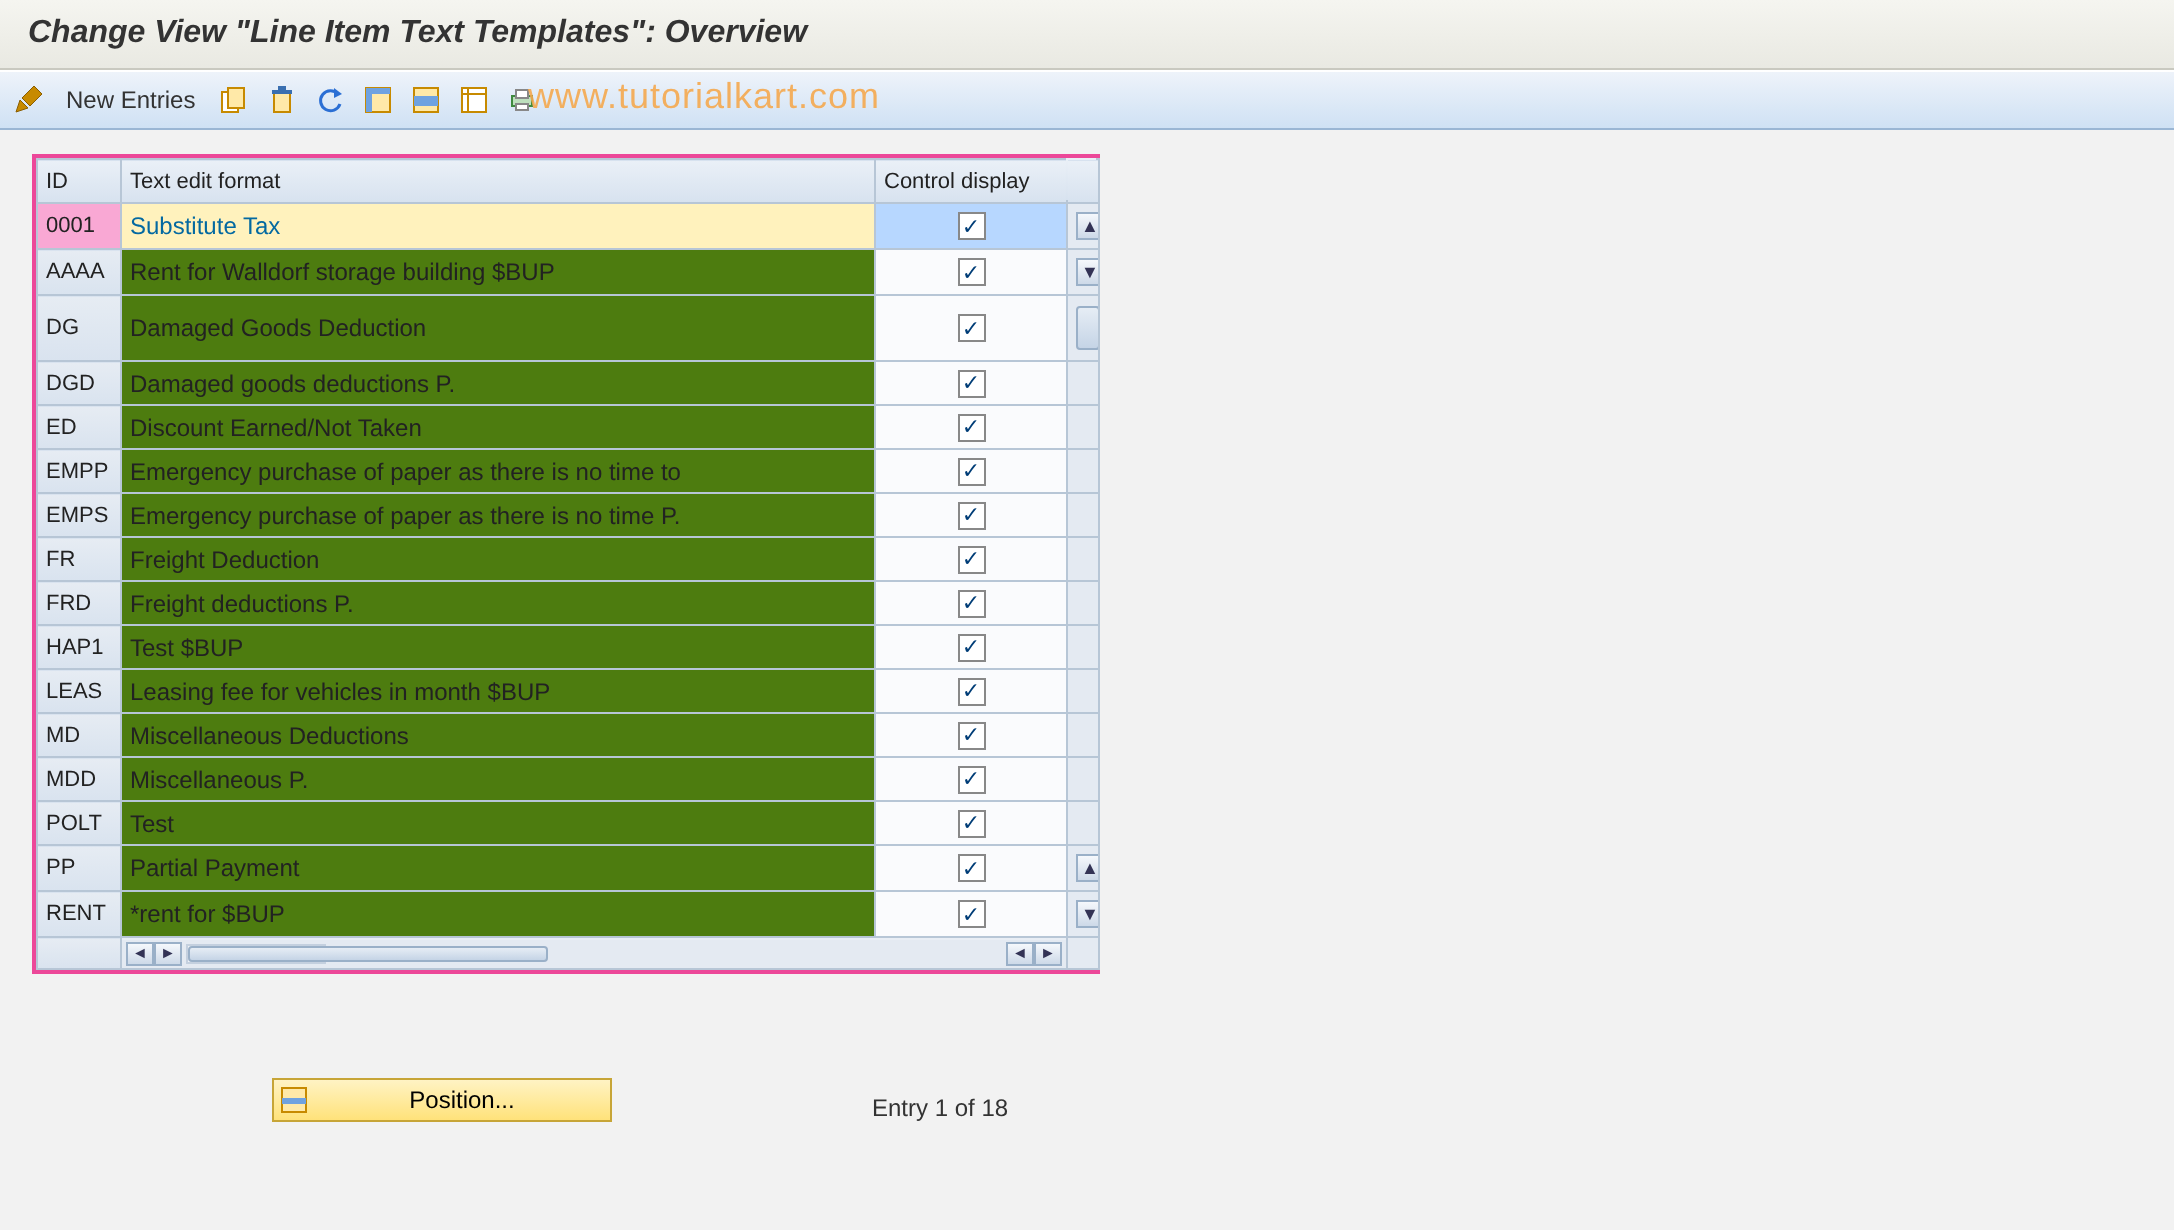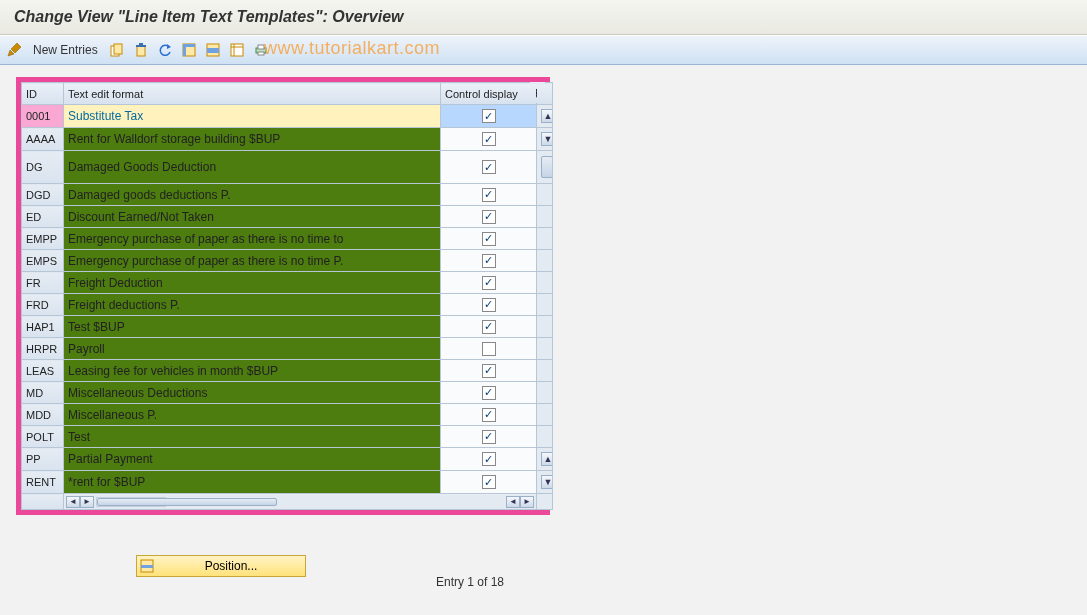"ID" .grid-box { border: 5px solid #ec4899 -> 2px solid #ec4899 }
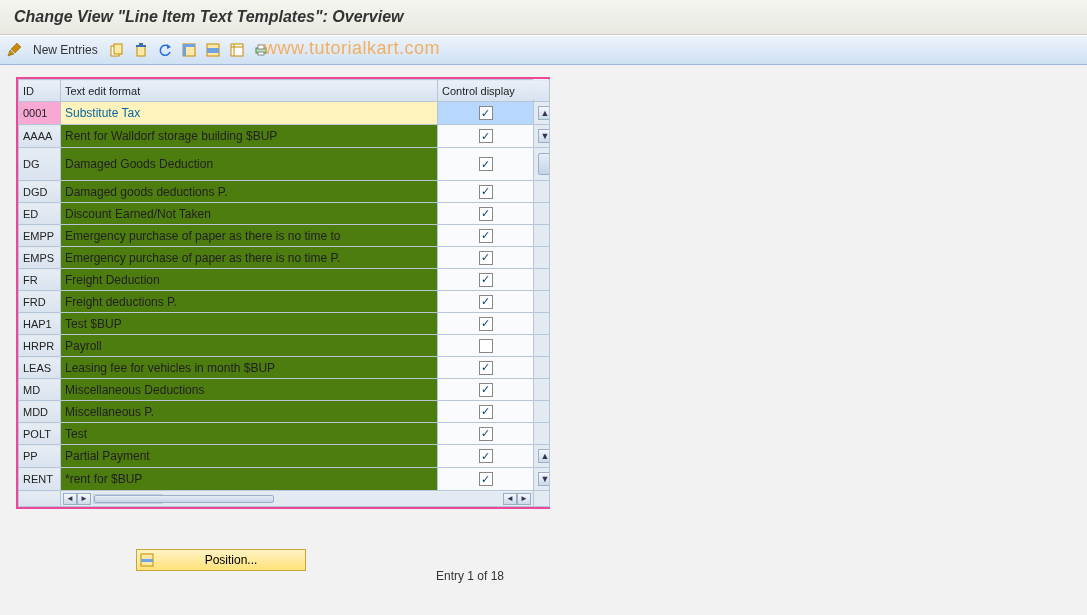"HRPR" tr { html: <tr> <td>HRPR</td> <td>Payroll</td> <td> <div></div> </td> <td></td> </tr> -> none }
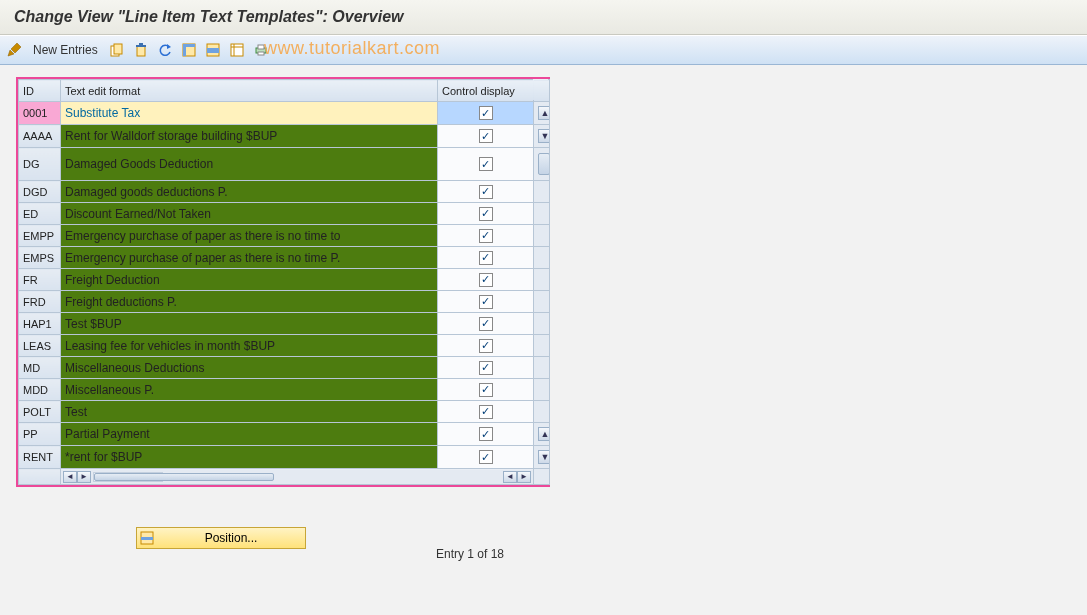"Position..." .footer { align-items: flex-start -> flex-end }
